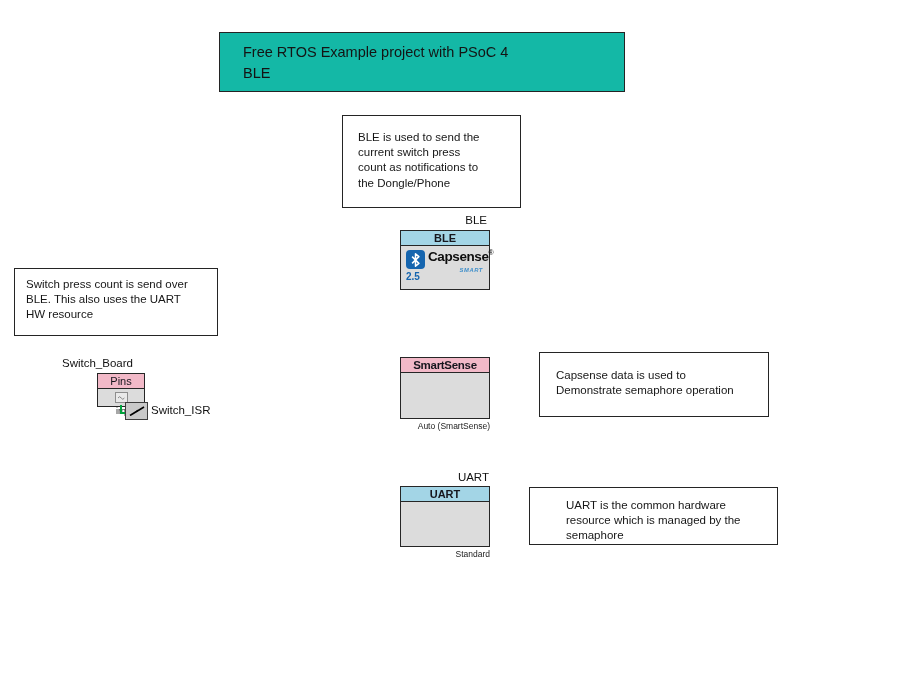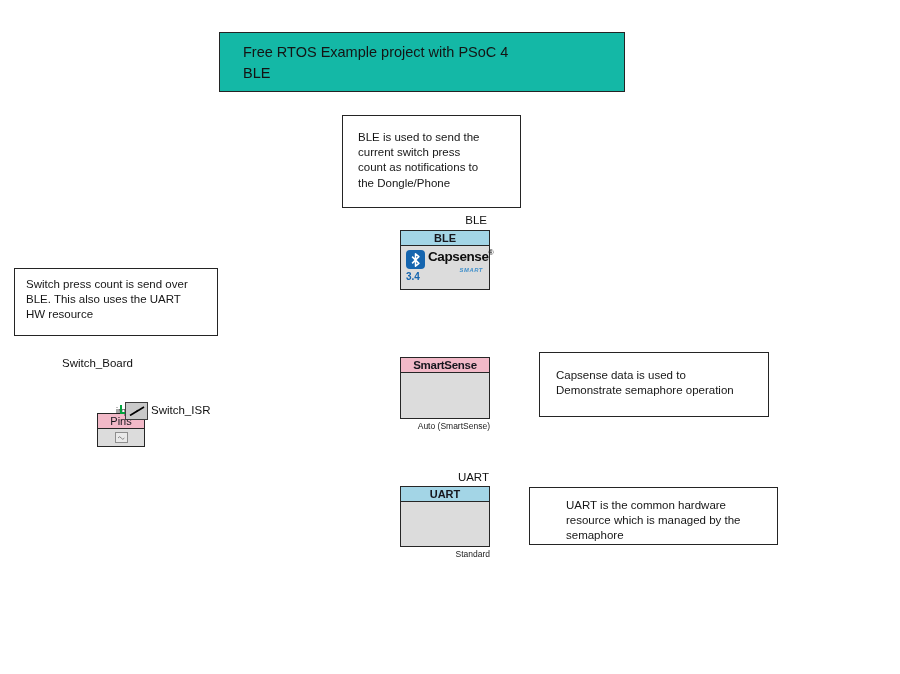"3.4" div.bt-ver { text: 3.4 -> 2.5 }
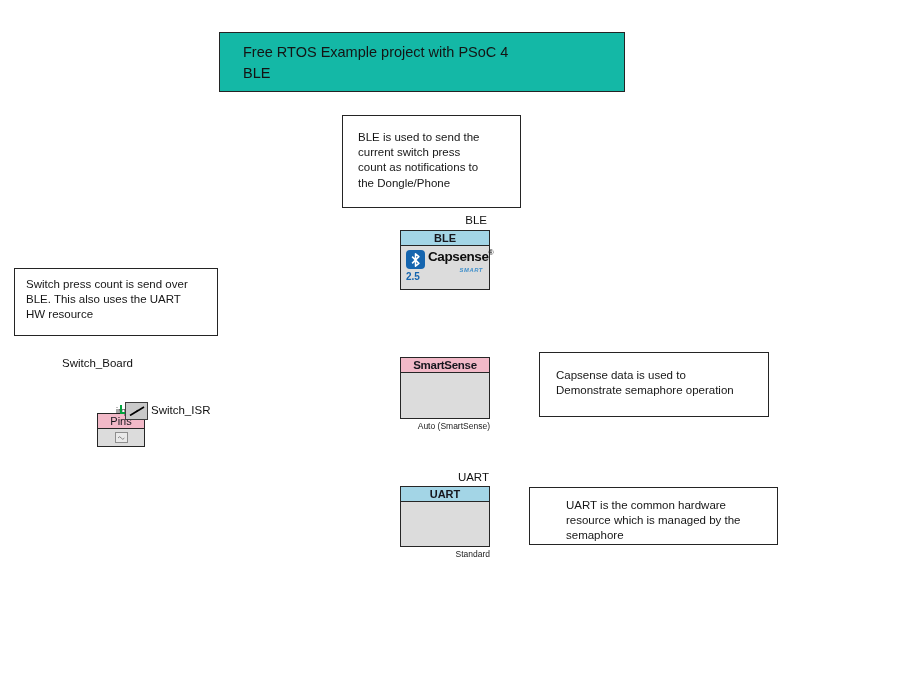"Pins" div.abs { margin-top: 40px -> none }
